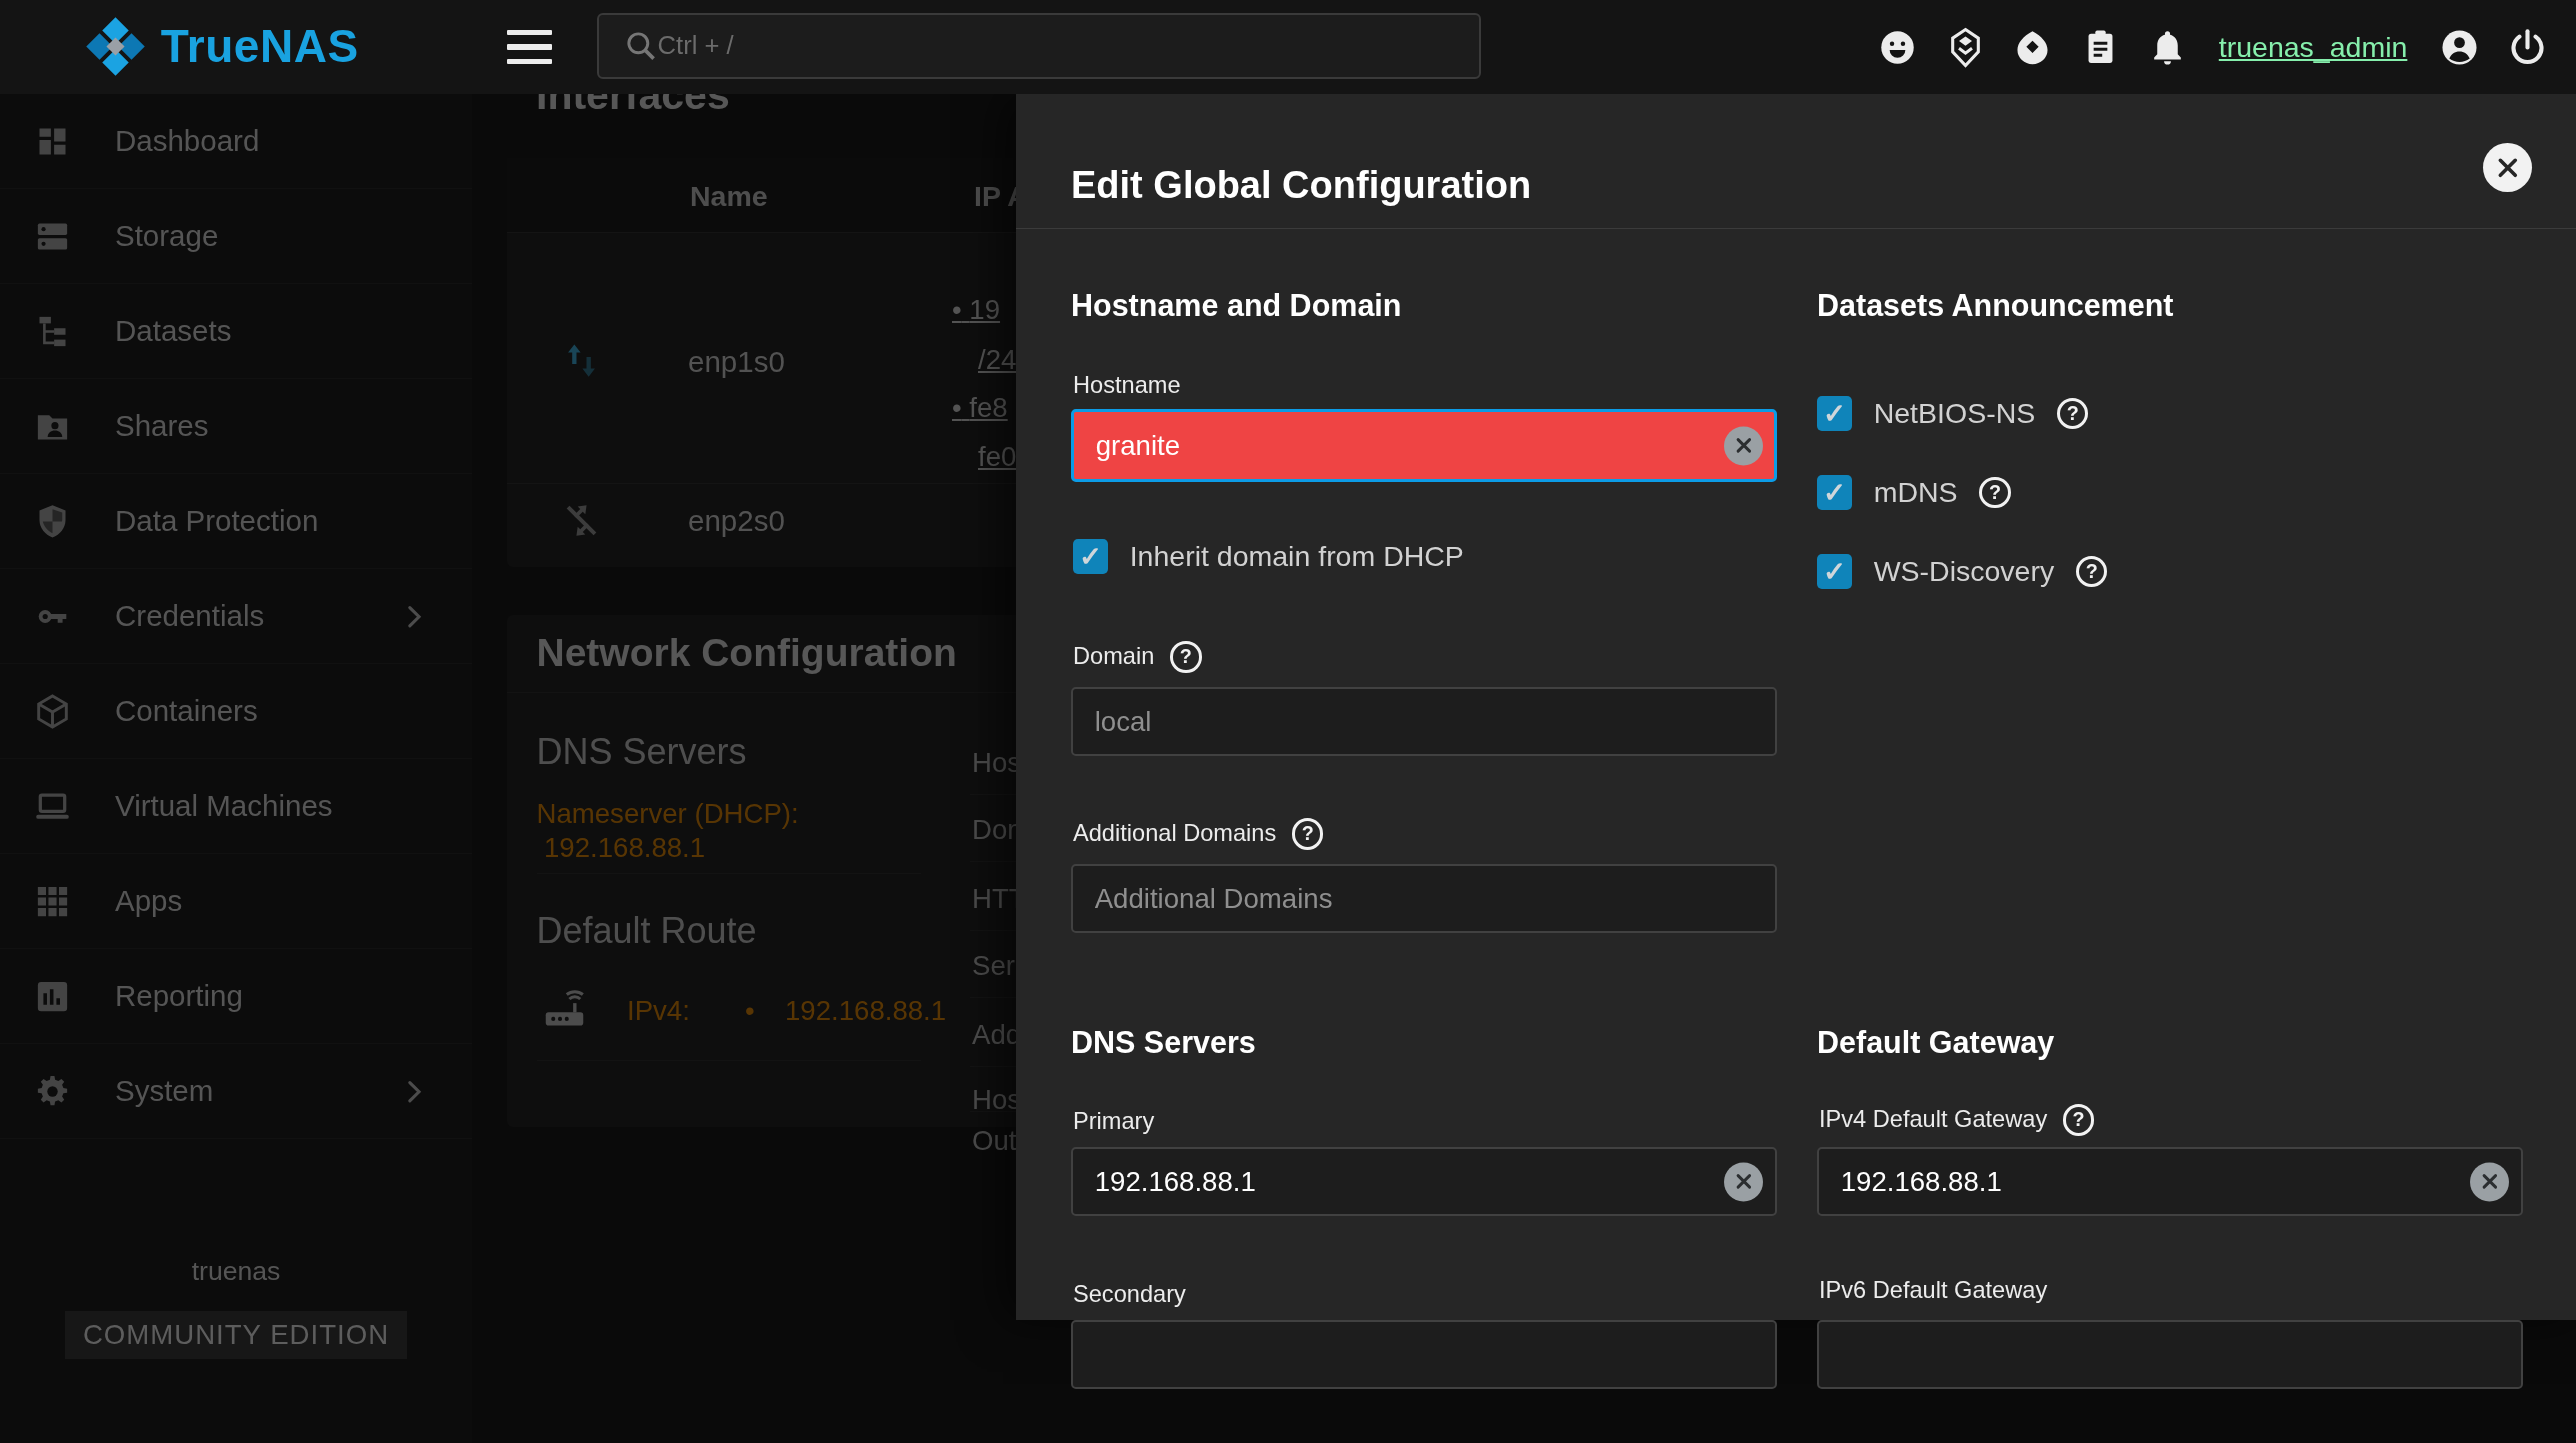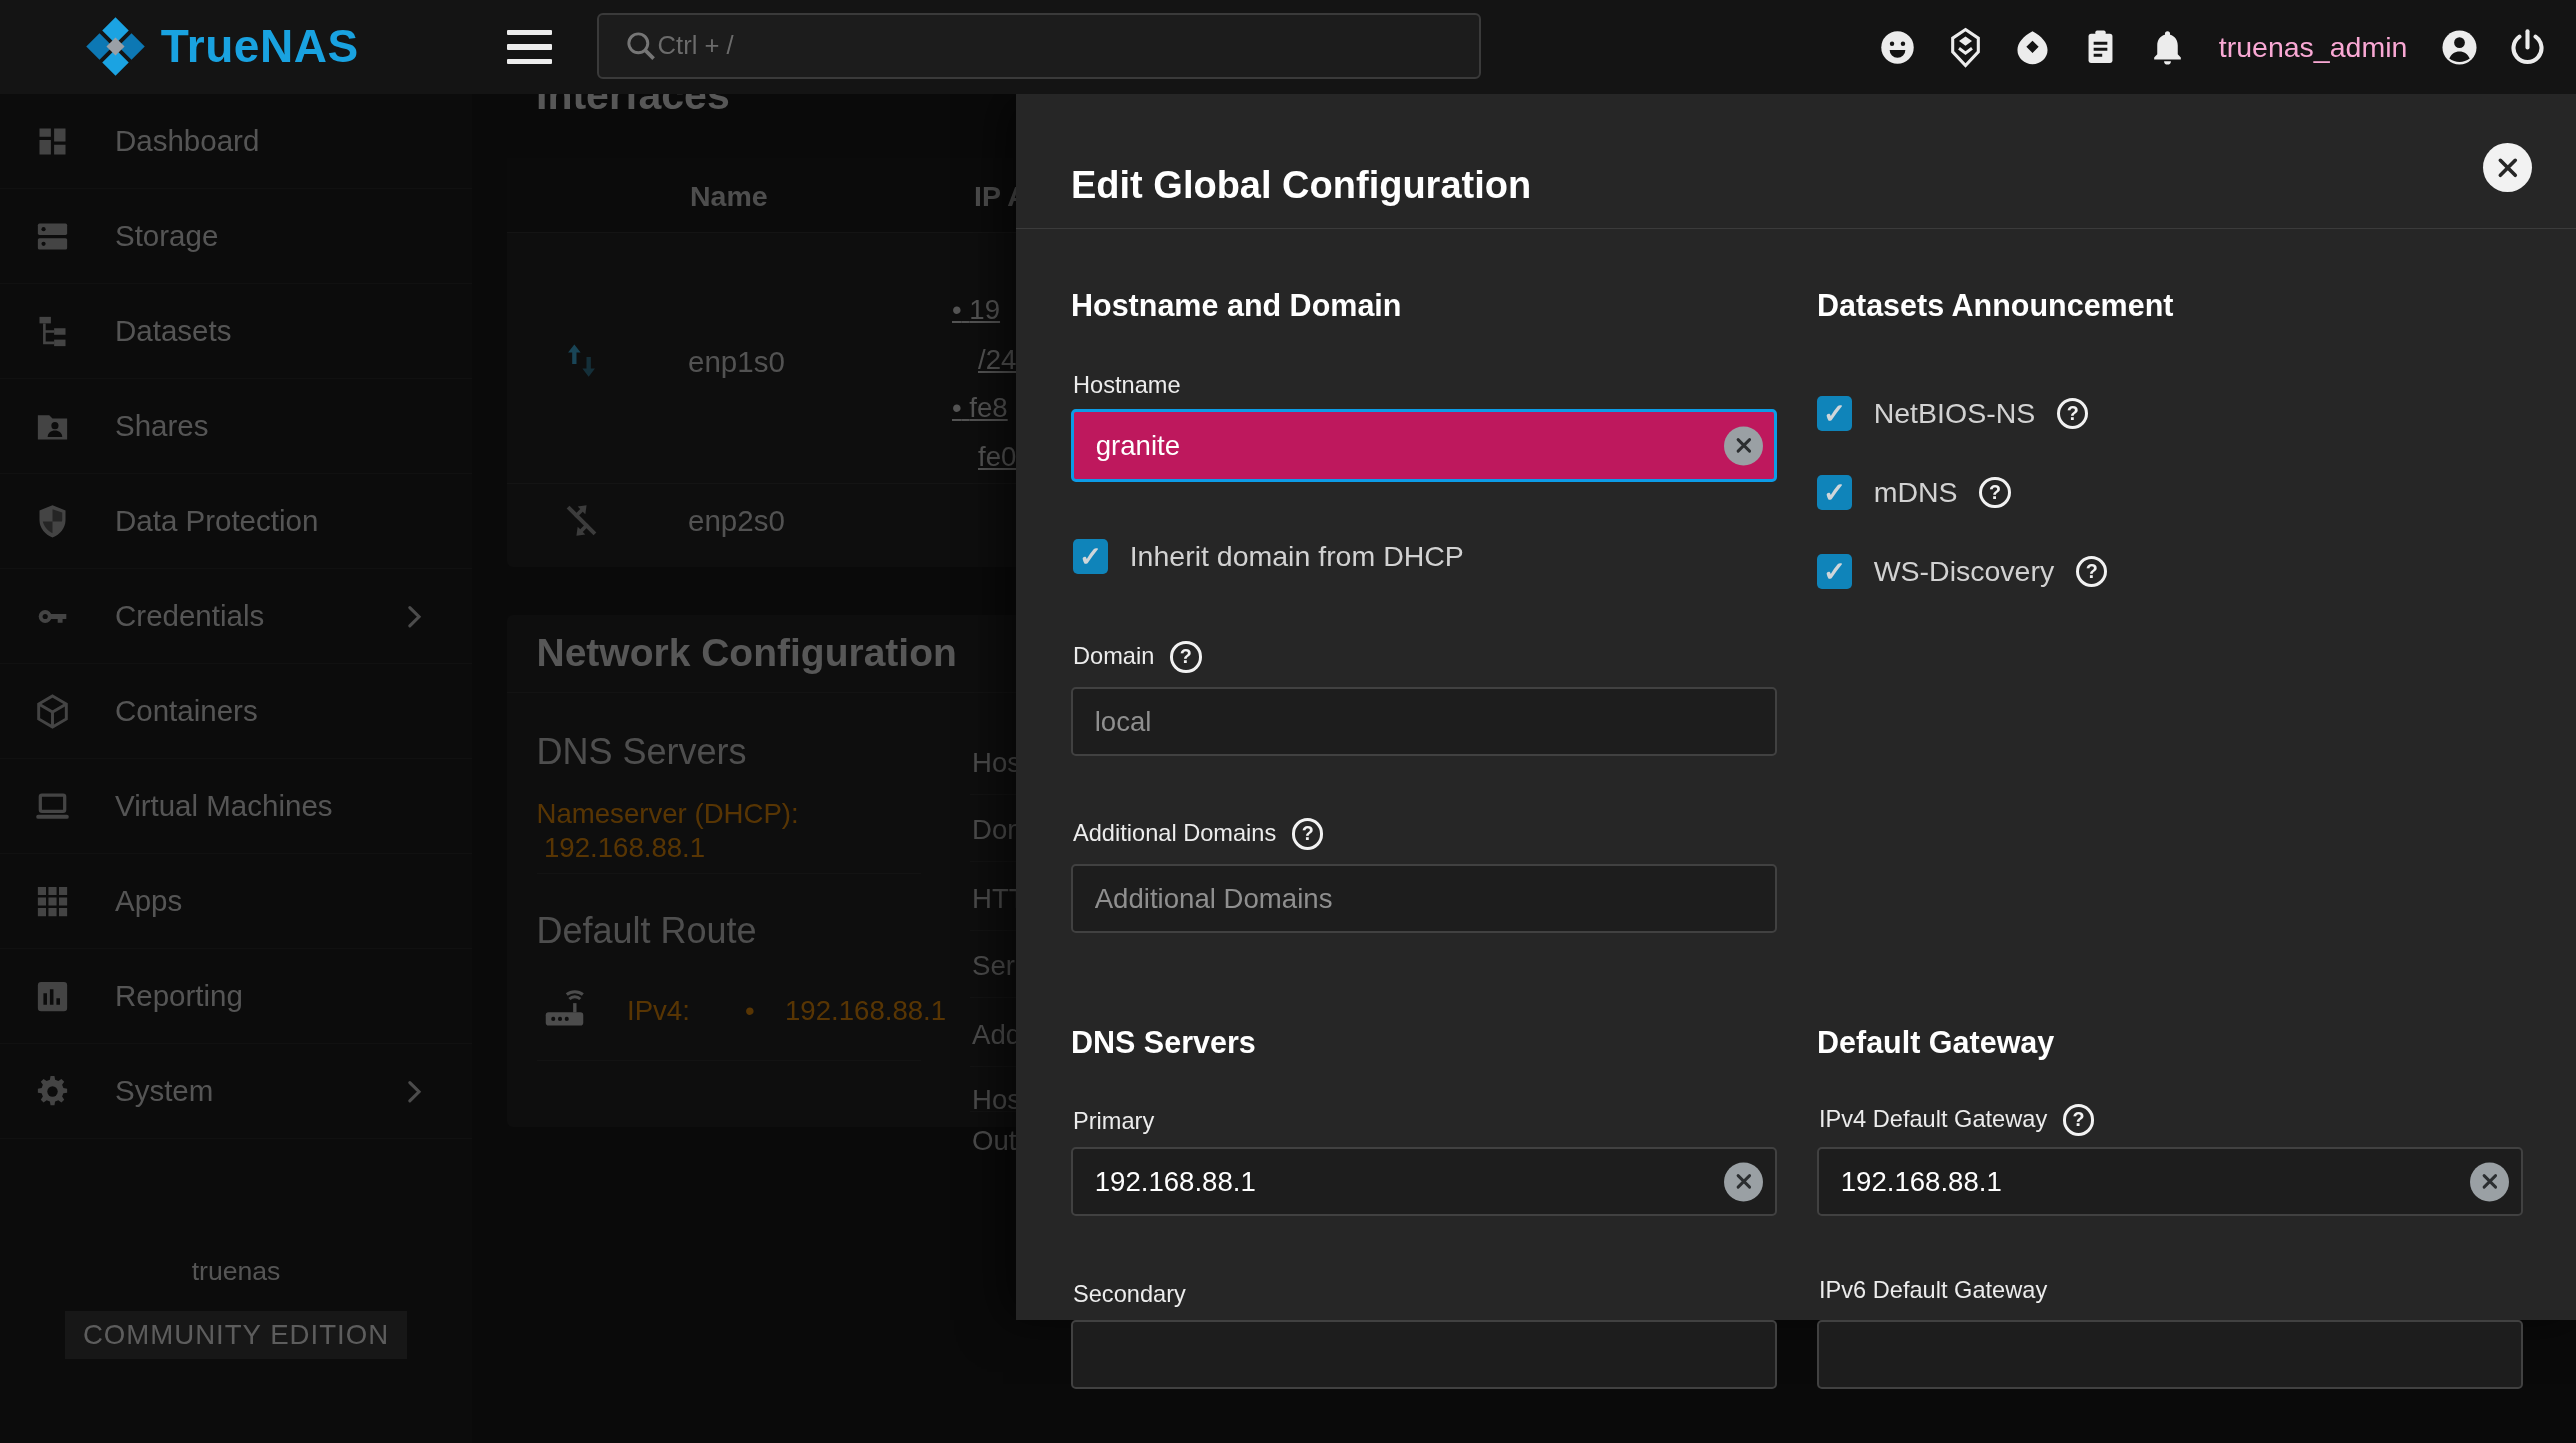"truenas_admin" .username { color: #f9a8d4 -> #86efac; text-decoration: none -> underline }
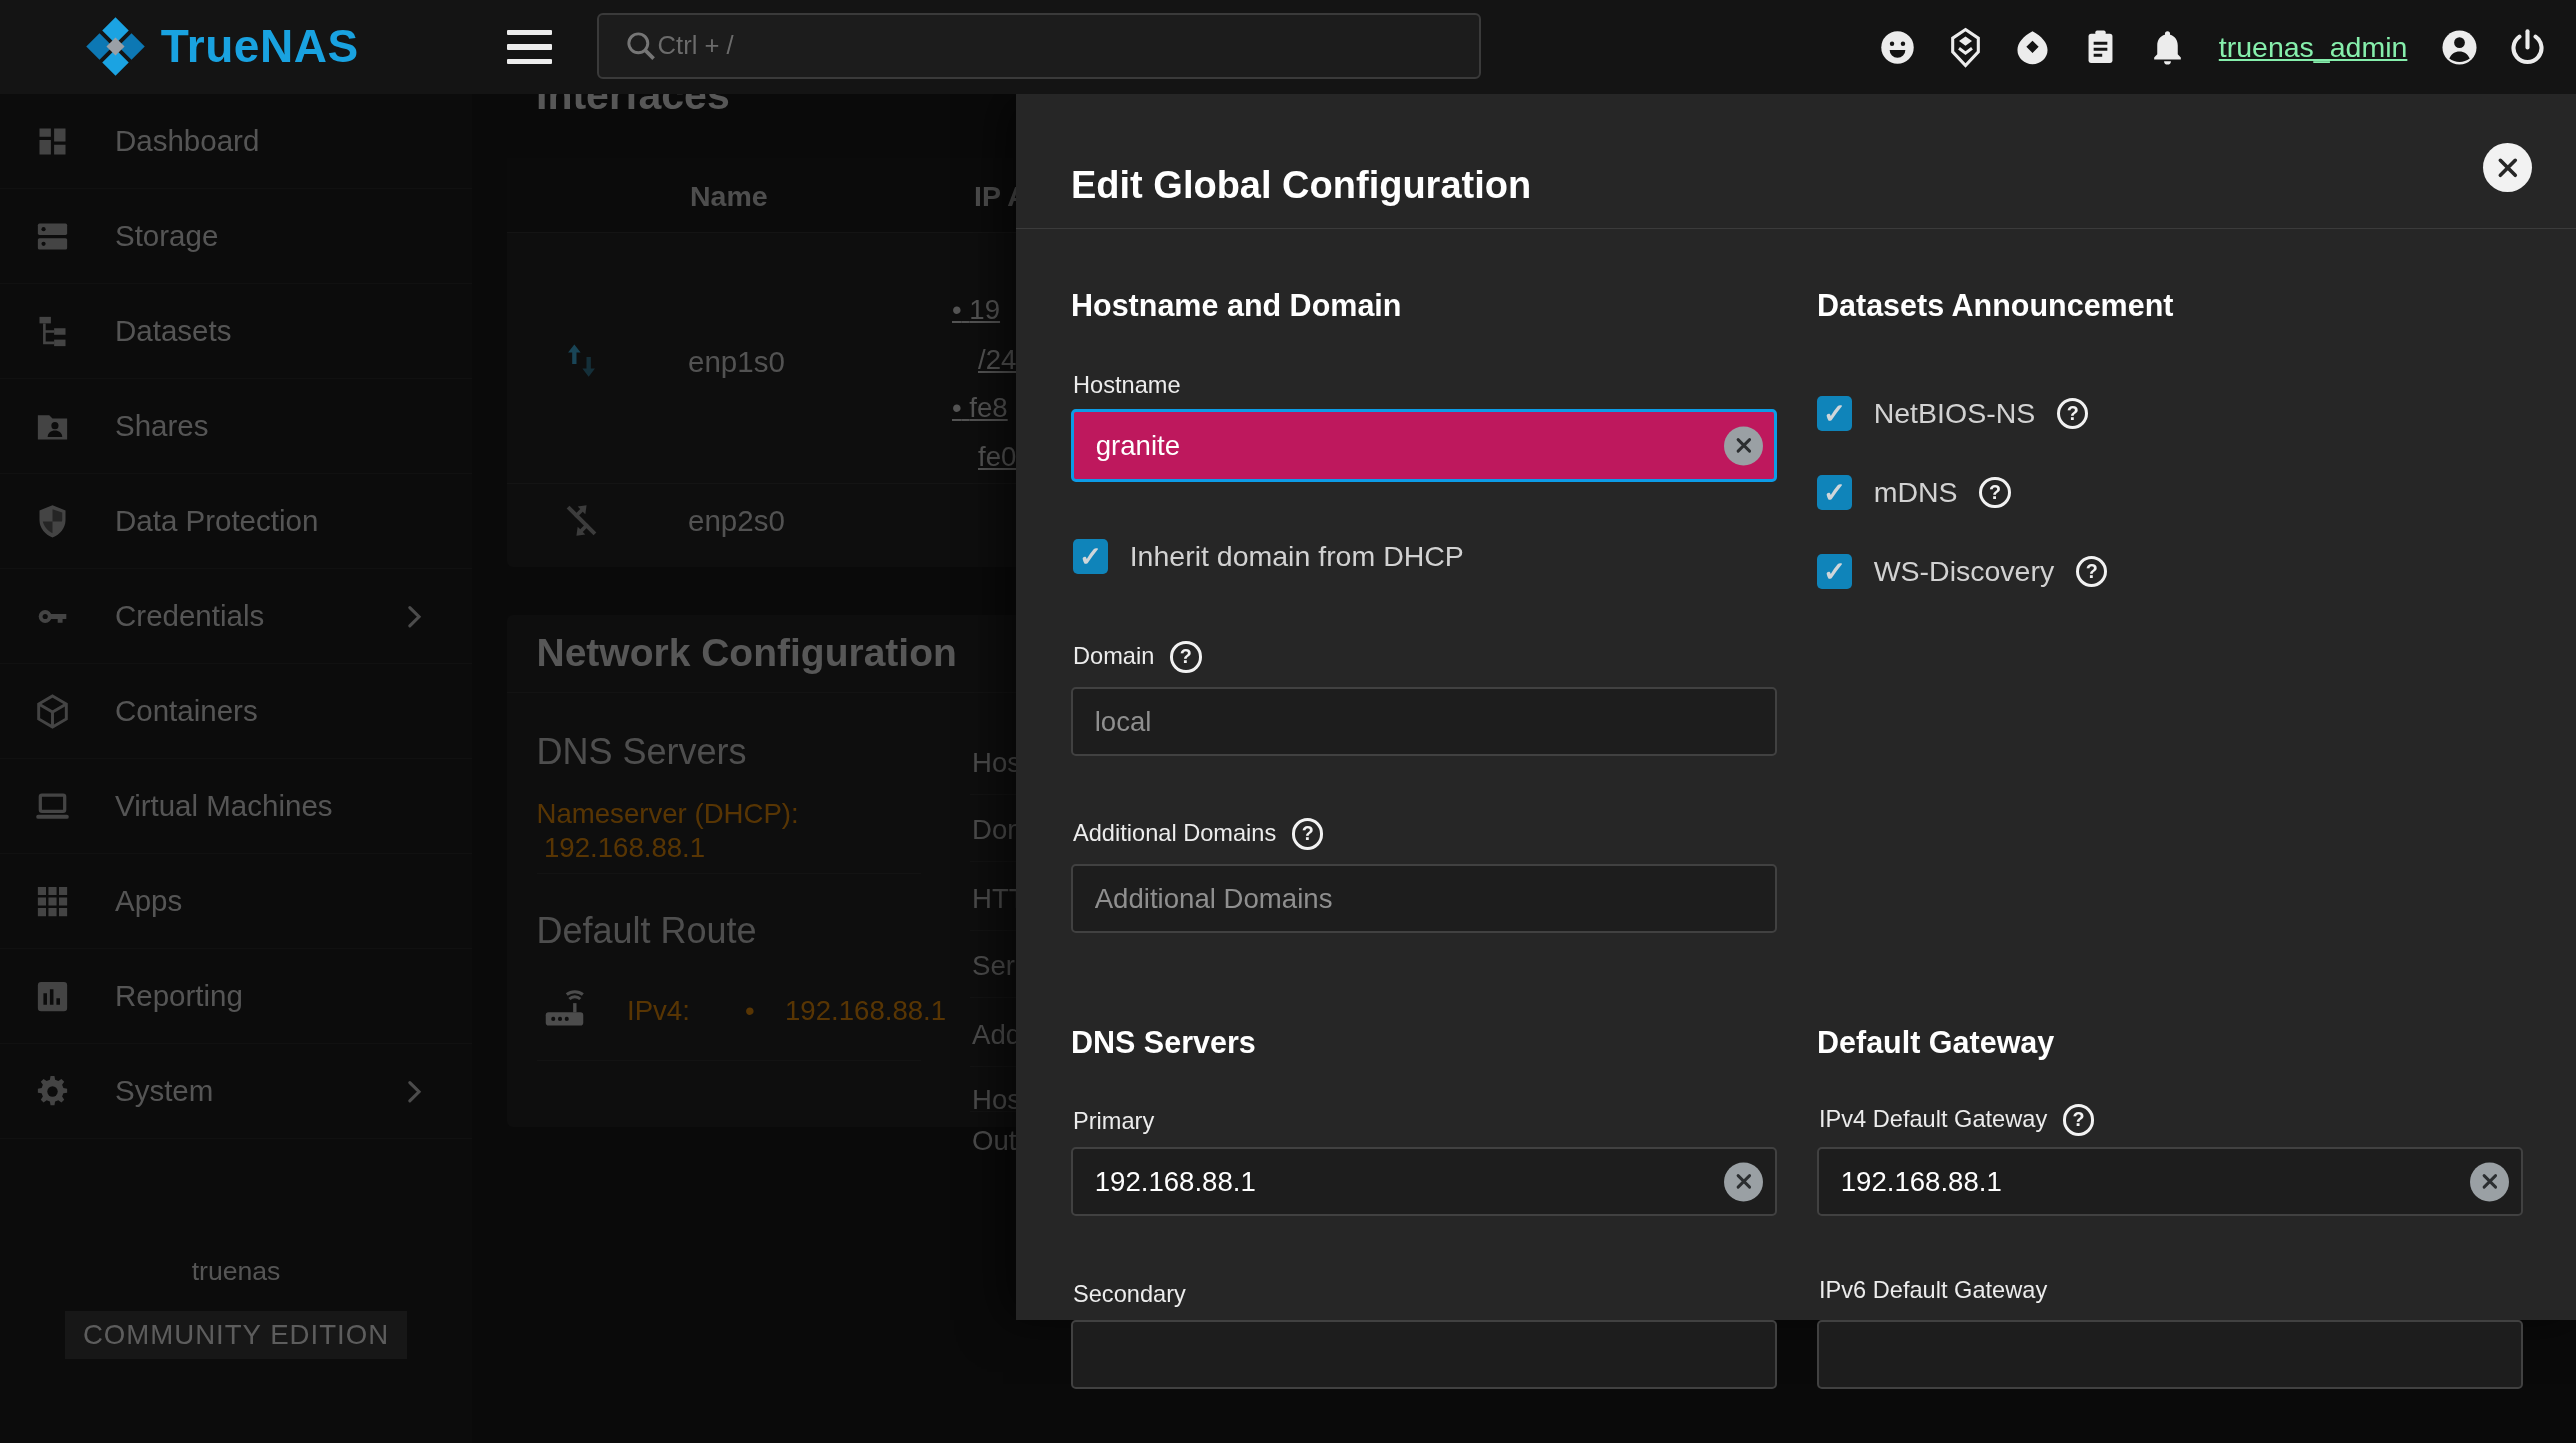"granite" .inp-wrap.focused .inp { background: #be185d -> #ef4444 }
